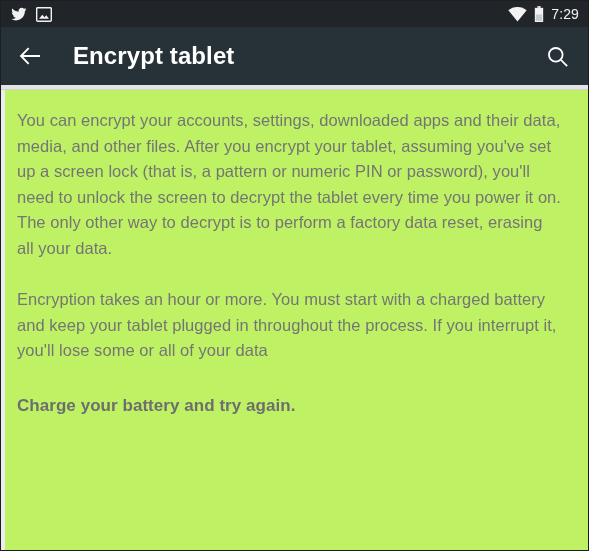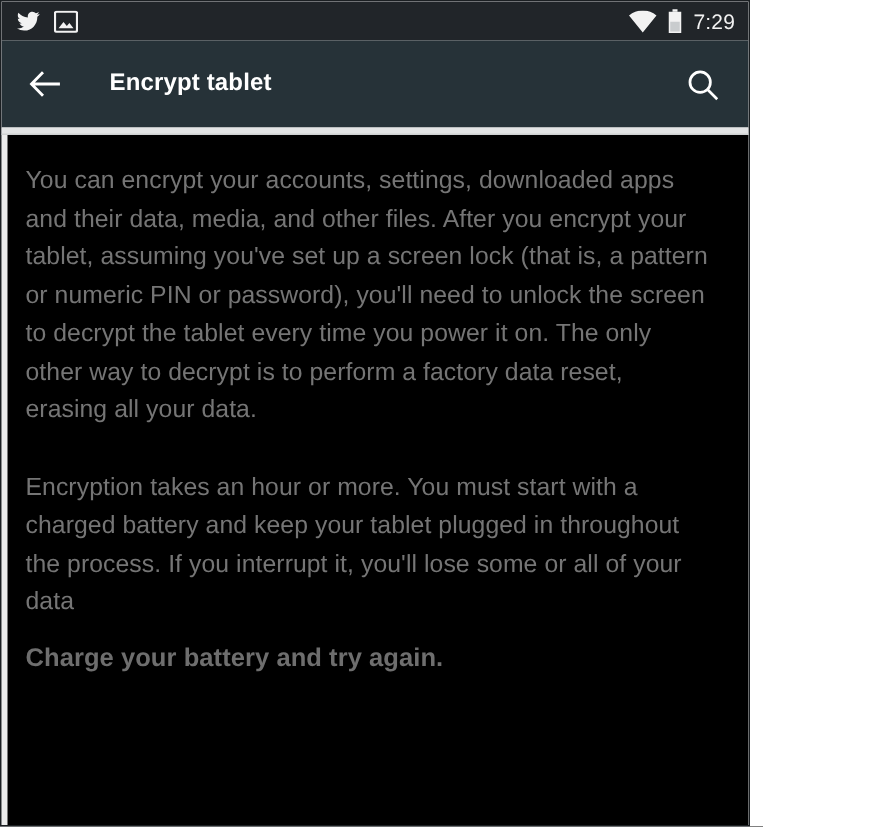"7:29" .screen { width: 500px -> 589px }
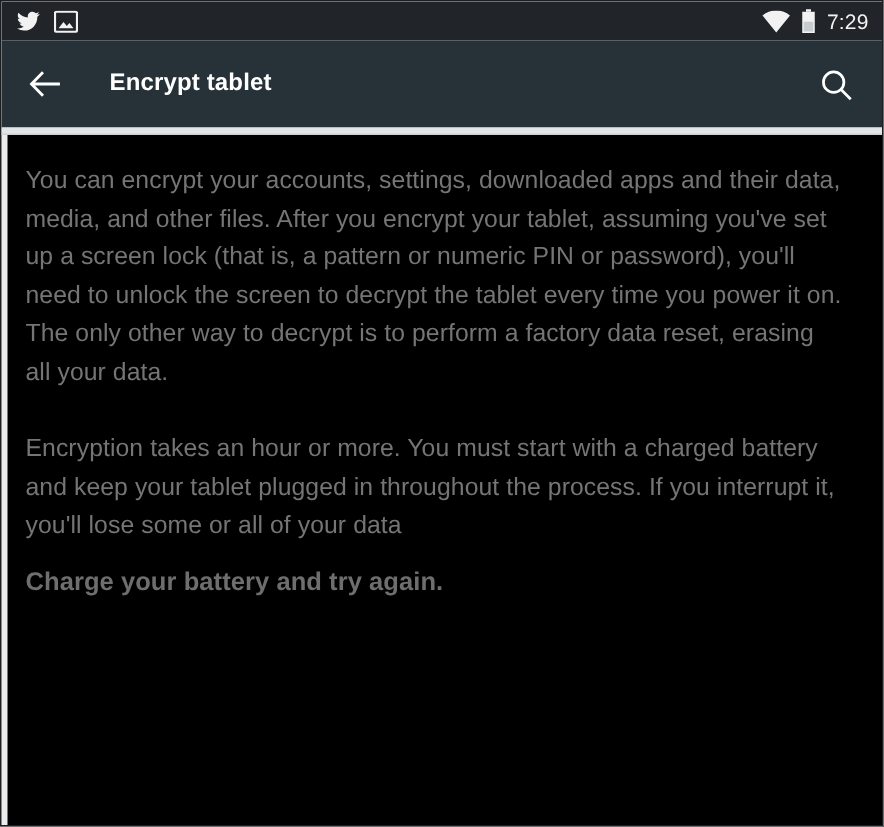"Encrypt tablet" .app-title { font-size: 16px -> 24px }
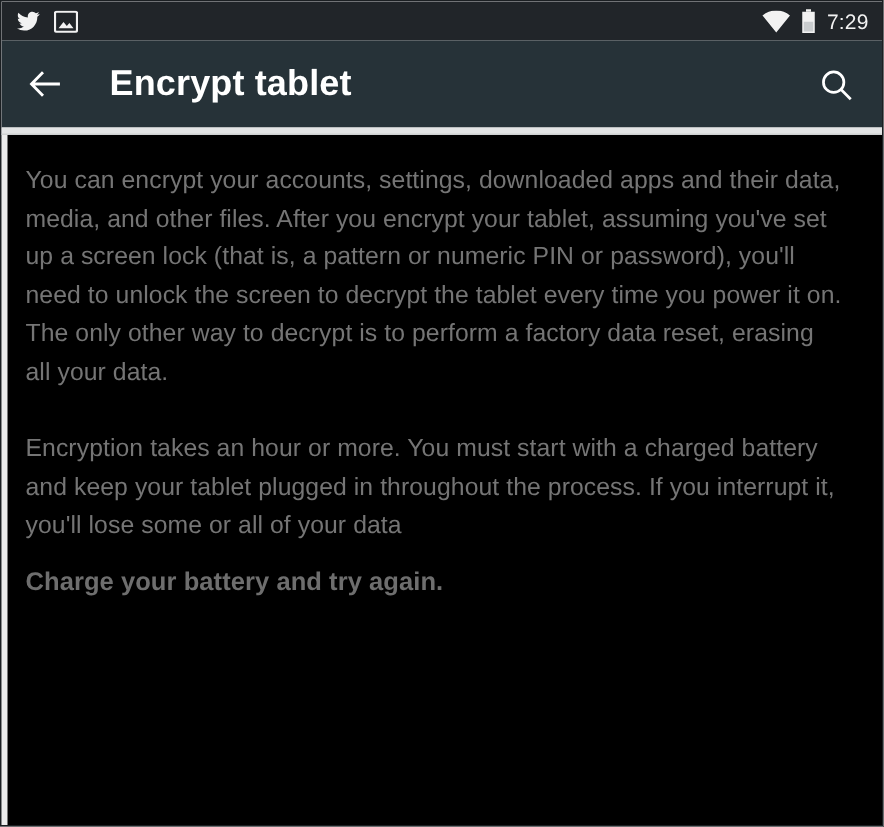"You can encrypt your accounts," .content-wrap { background: #000000 -> #bef264 }
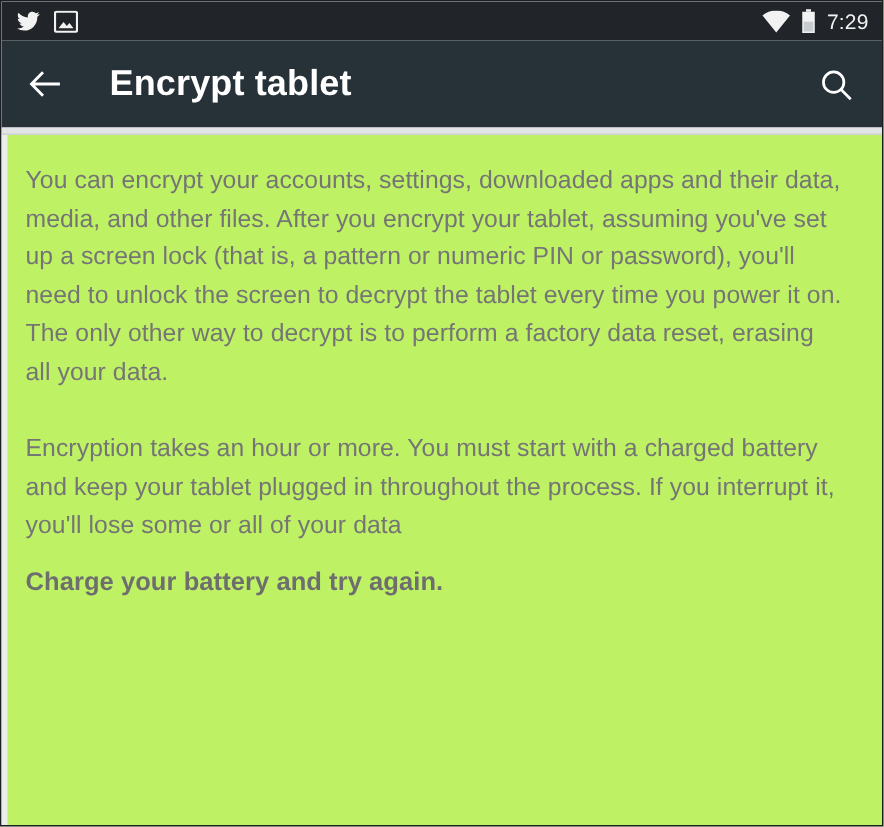"Encryption takes an hour or" p.body-text.second { margin-bottom: 12px -> 30px }
